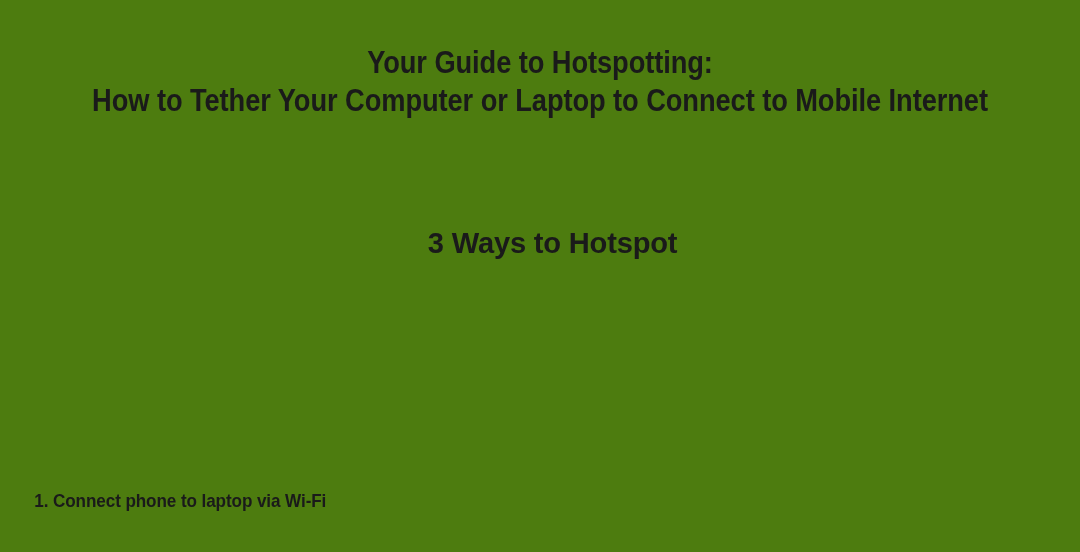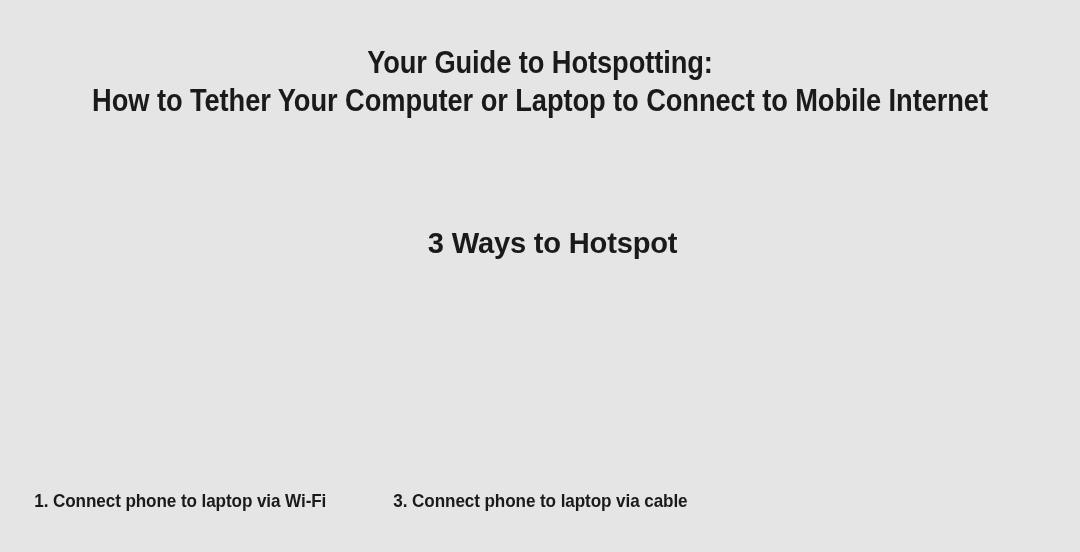"Your Guide to Hotspotting:" .page { background: #e5e5e5 -> #4d7c0f }
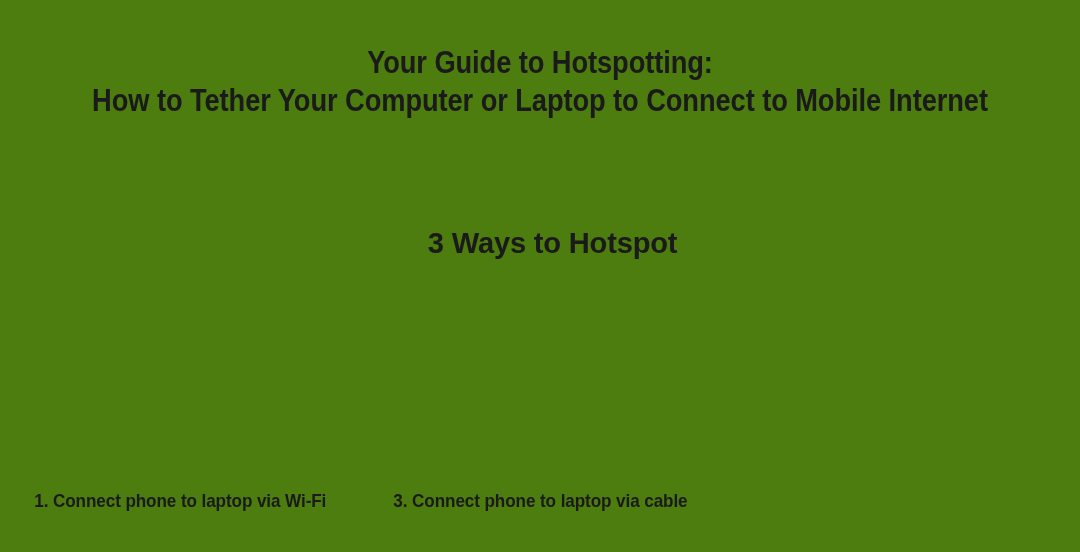"3. Connect phone to laptop" div.caption-cell { html: <div> <span>3. Connect phone to laptop via cable</span> </div> -> none }
